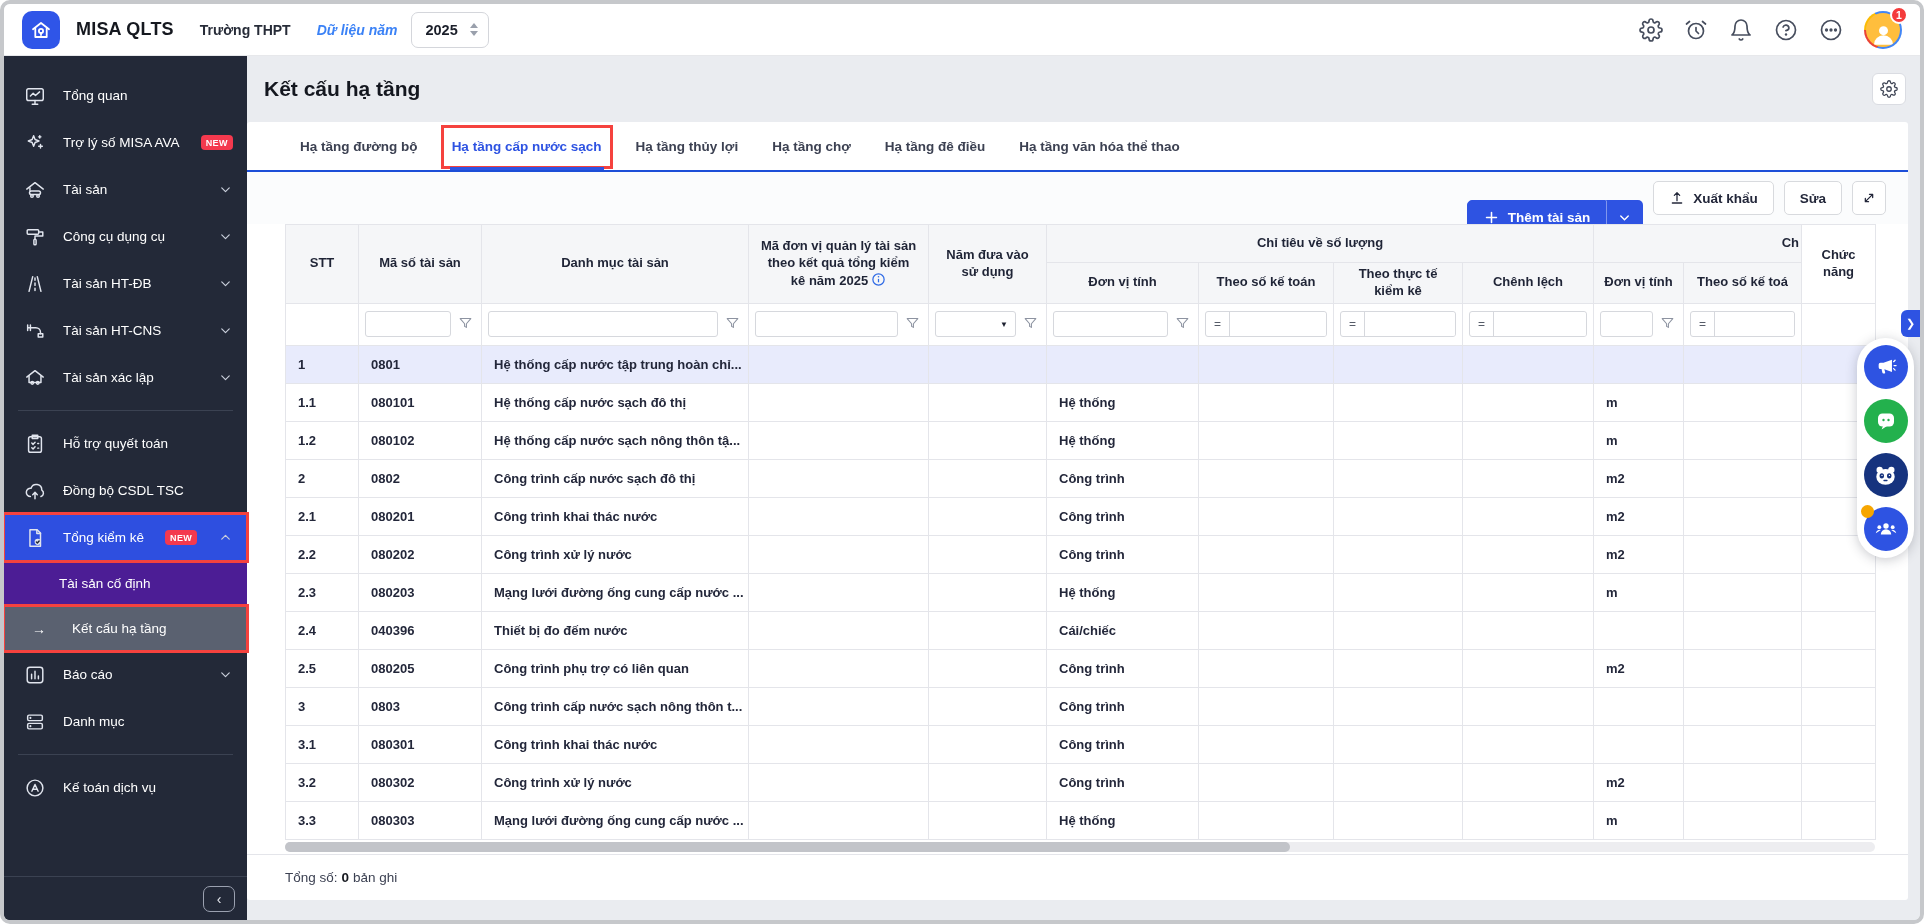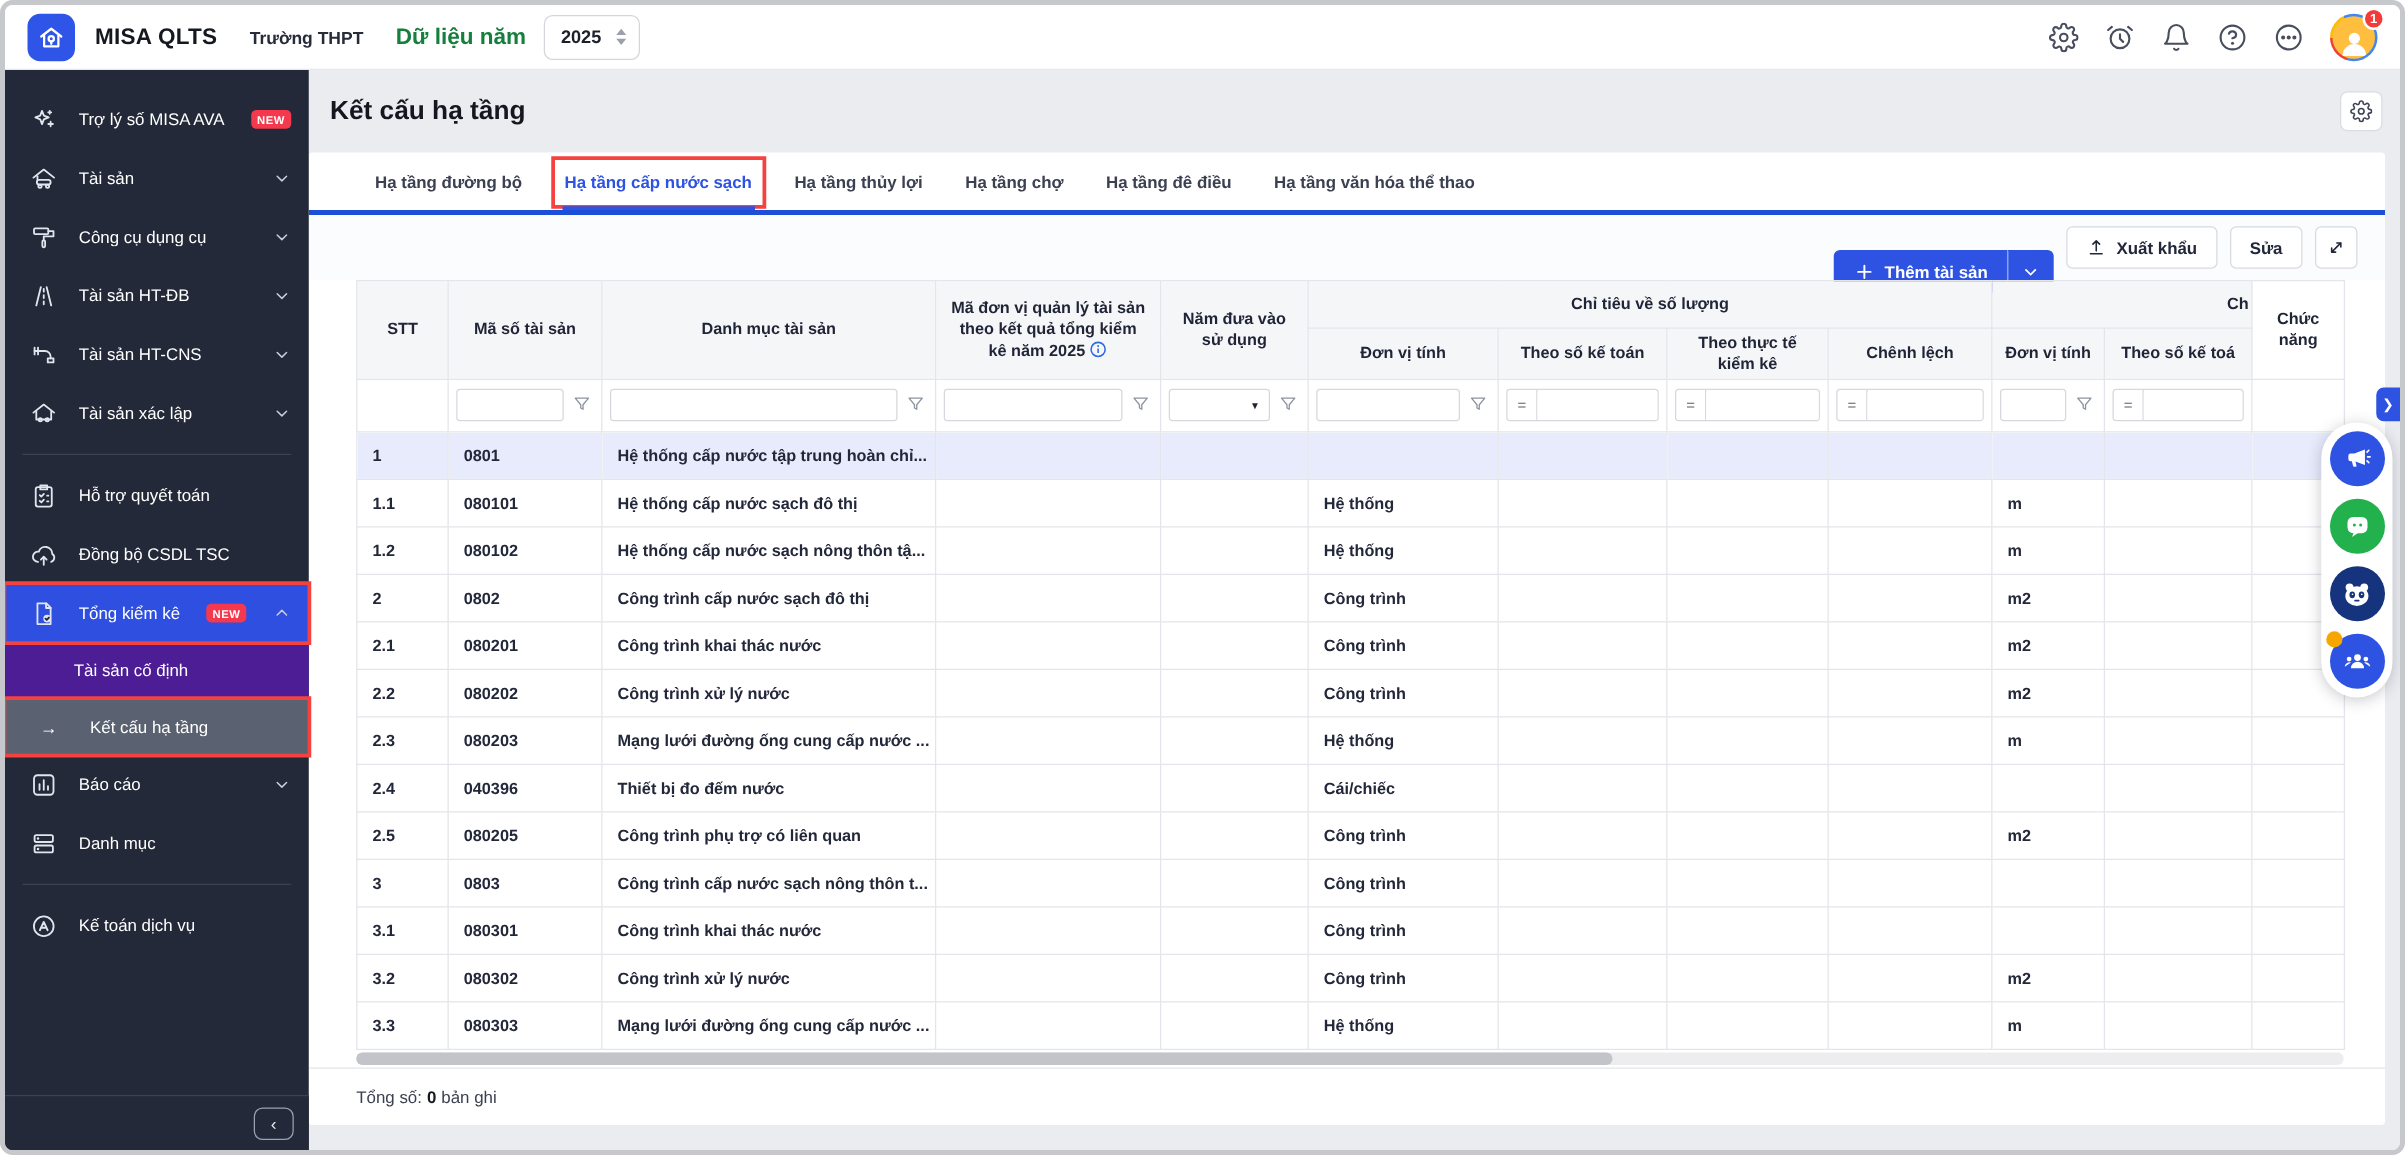"Dữ liệu năm" .tb-label { color: #15803d -> #3b82f6; font-size: 18px -> 14px; font-style: none -> italic }
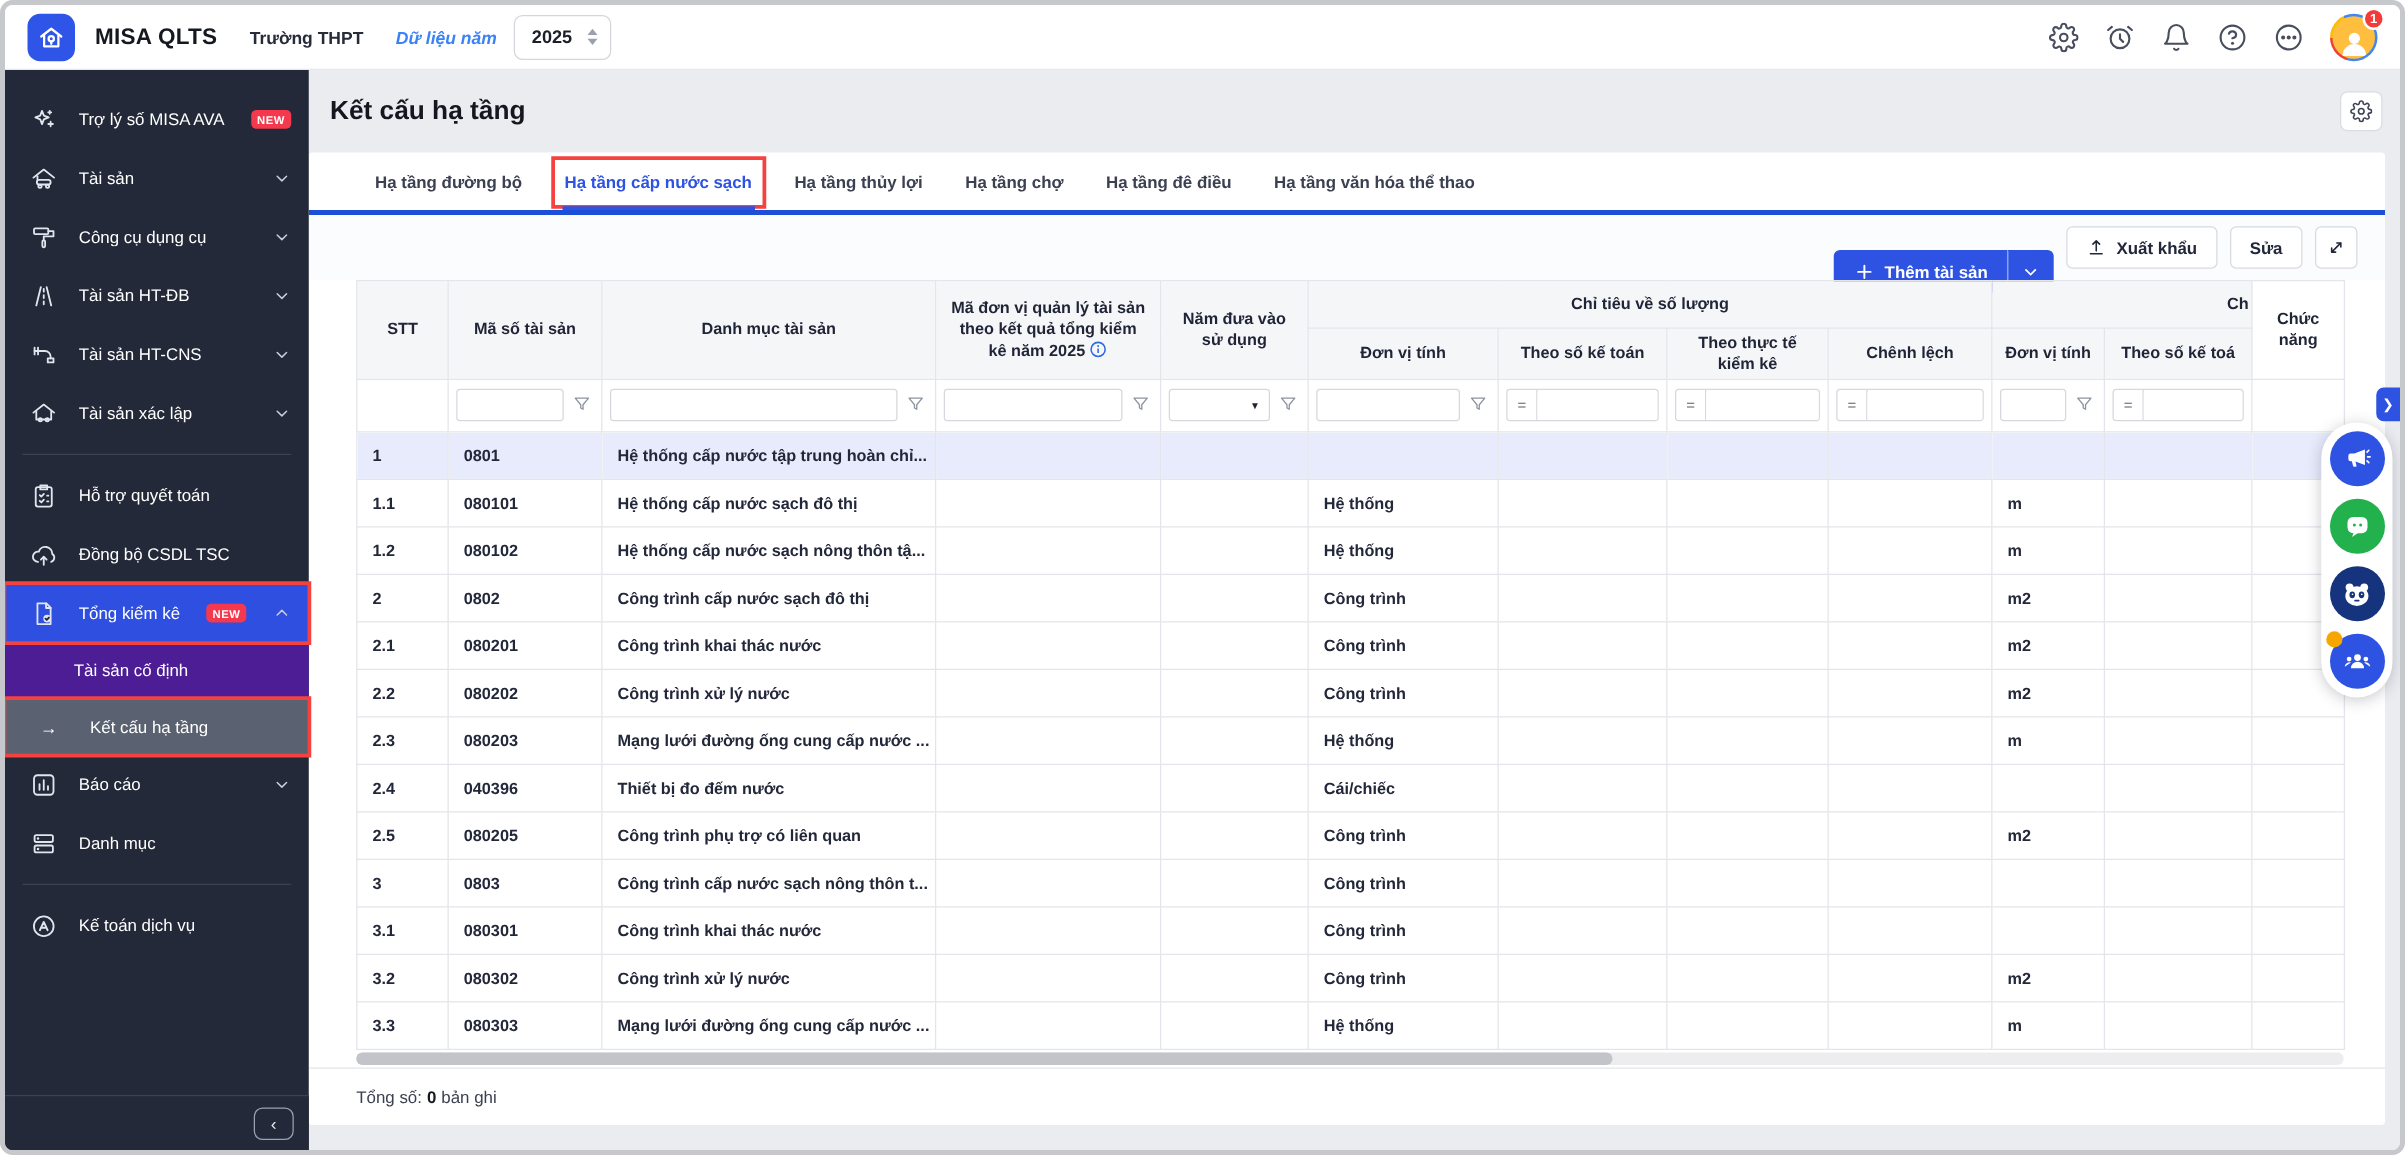"Tổng quan" div.nav-item { html: none -> <div> <span> <svg> <rect></rect> <path></path> <path></path> </svg> </span> <span>Tổng quan</span> </div> }
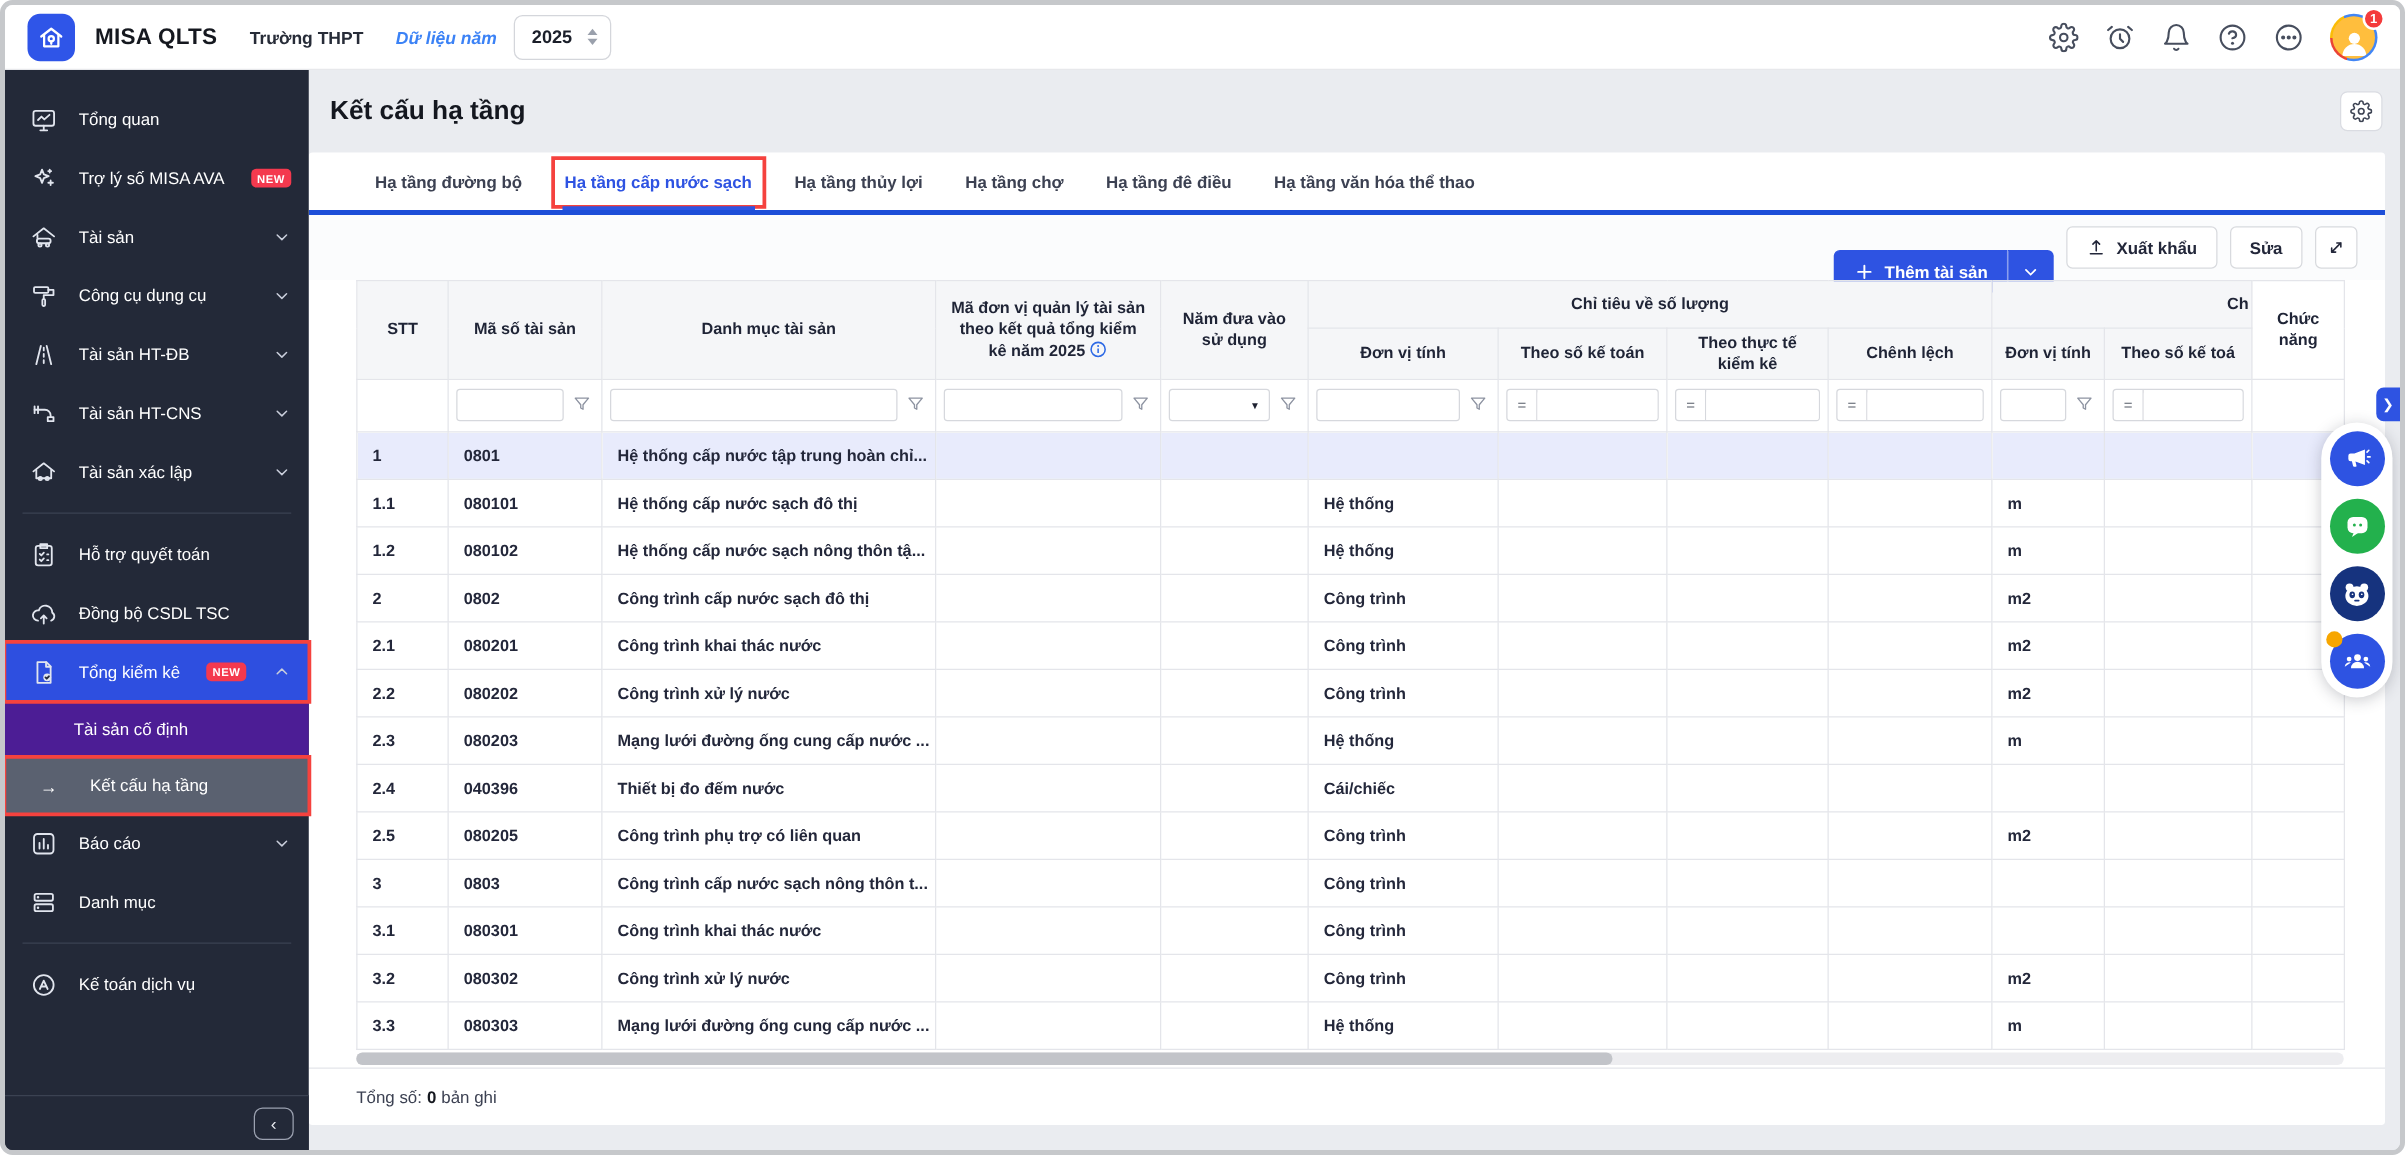"Hạ tầng đường bộ" .tabbar { border-bottom: 4px solid #1d4ed8 -> 2px solid #1d4ed8 }
